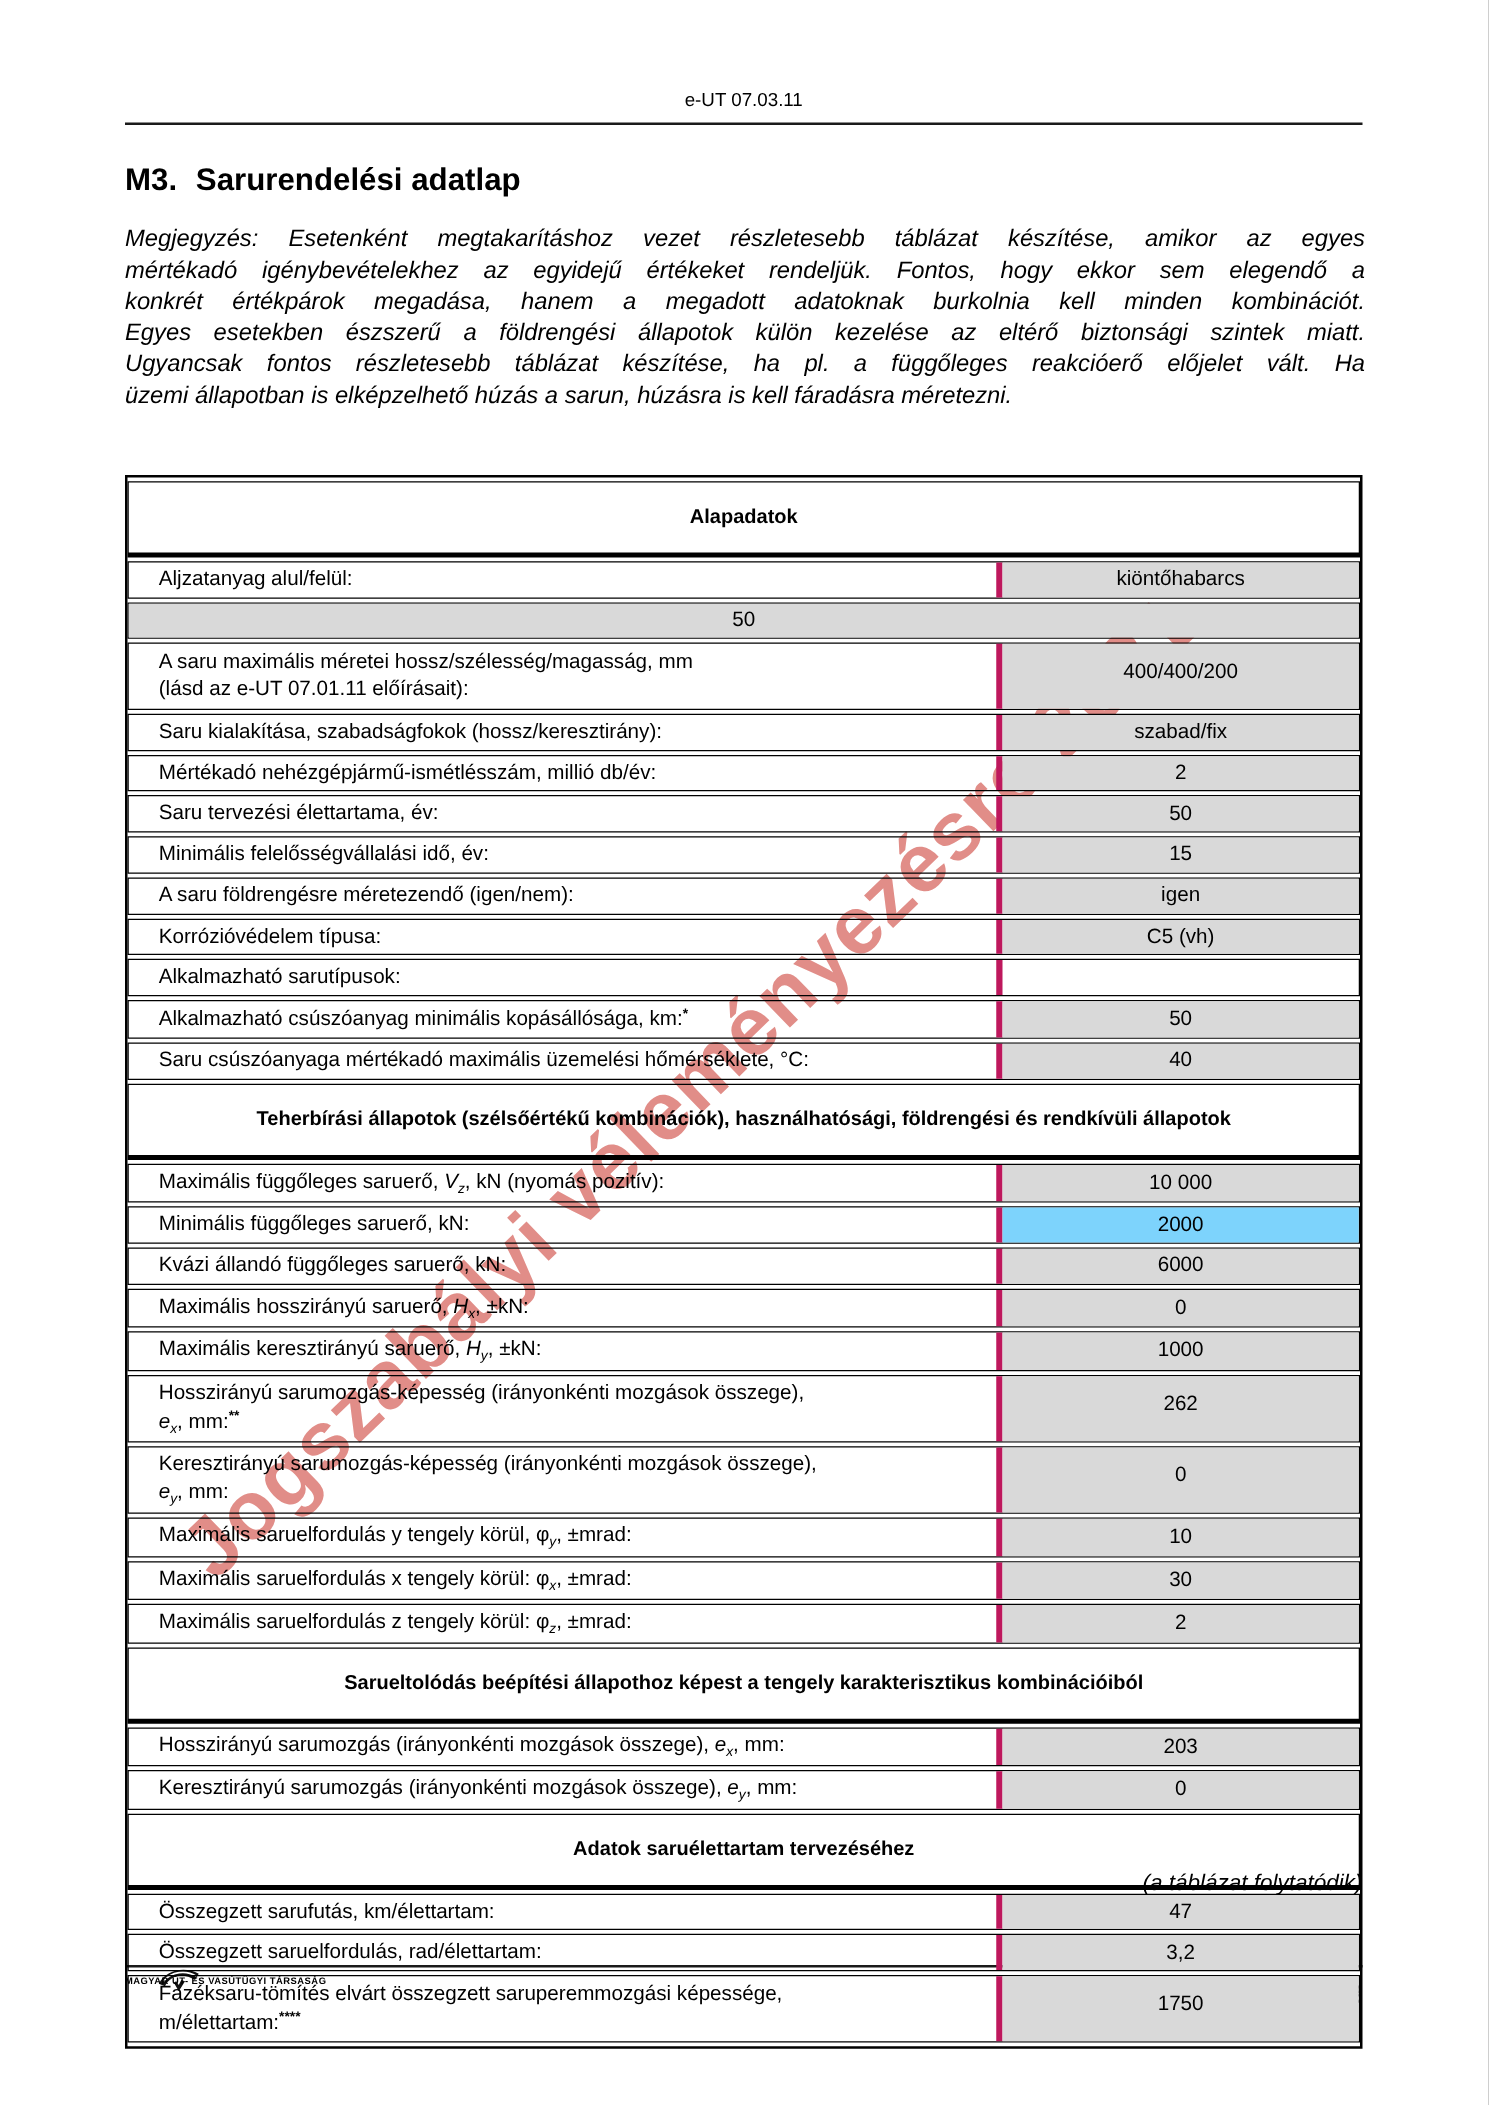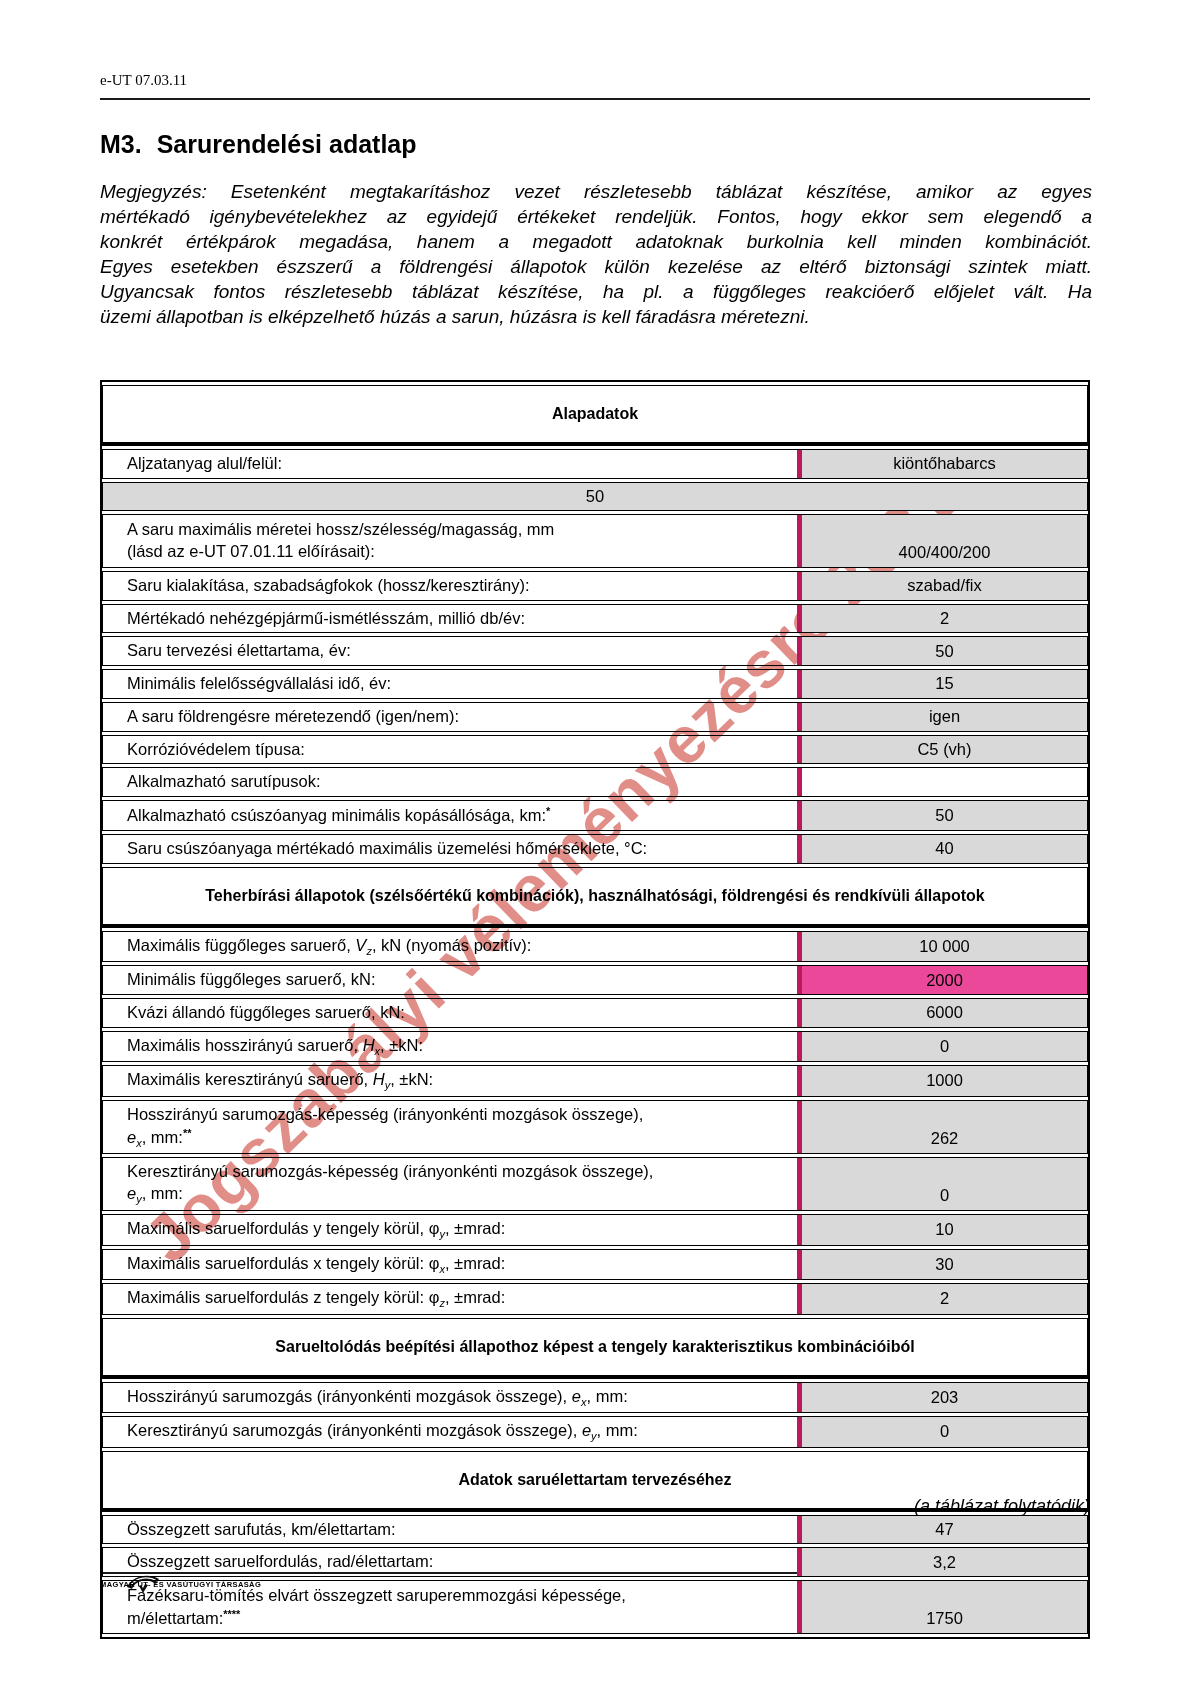"e-UT 07.03.11" #doc-code { font-family: Liberation Serif, serif -> none; text-align: left -> center }
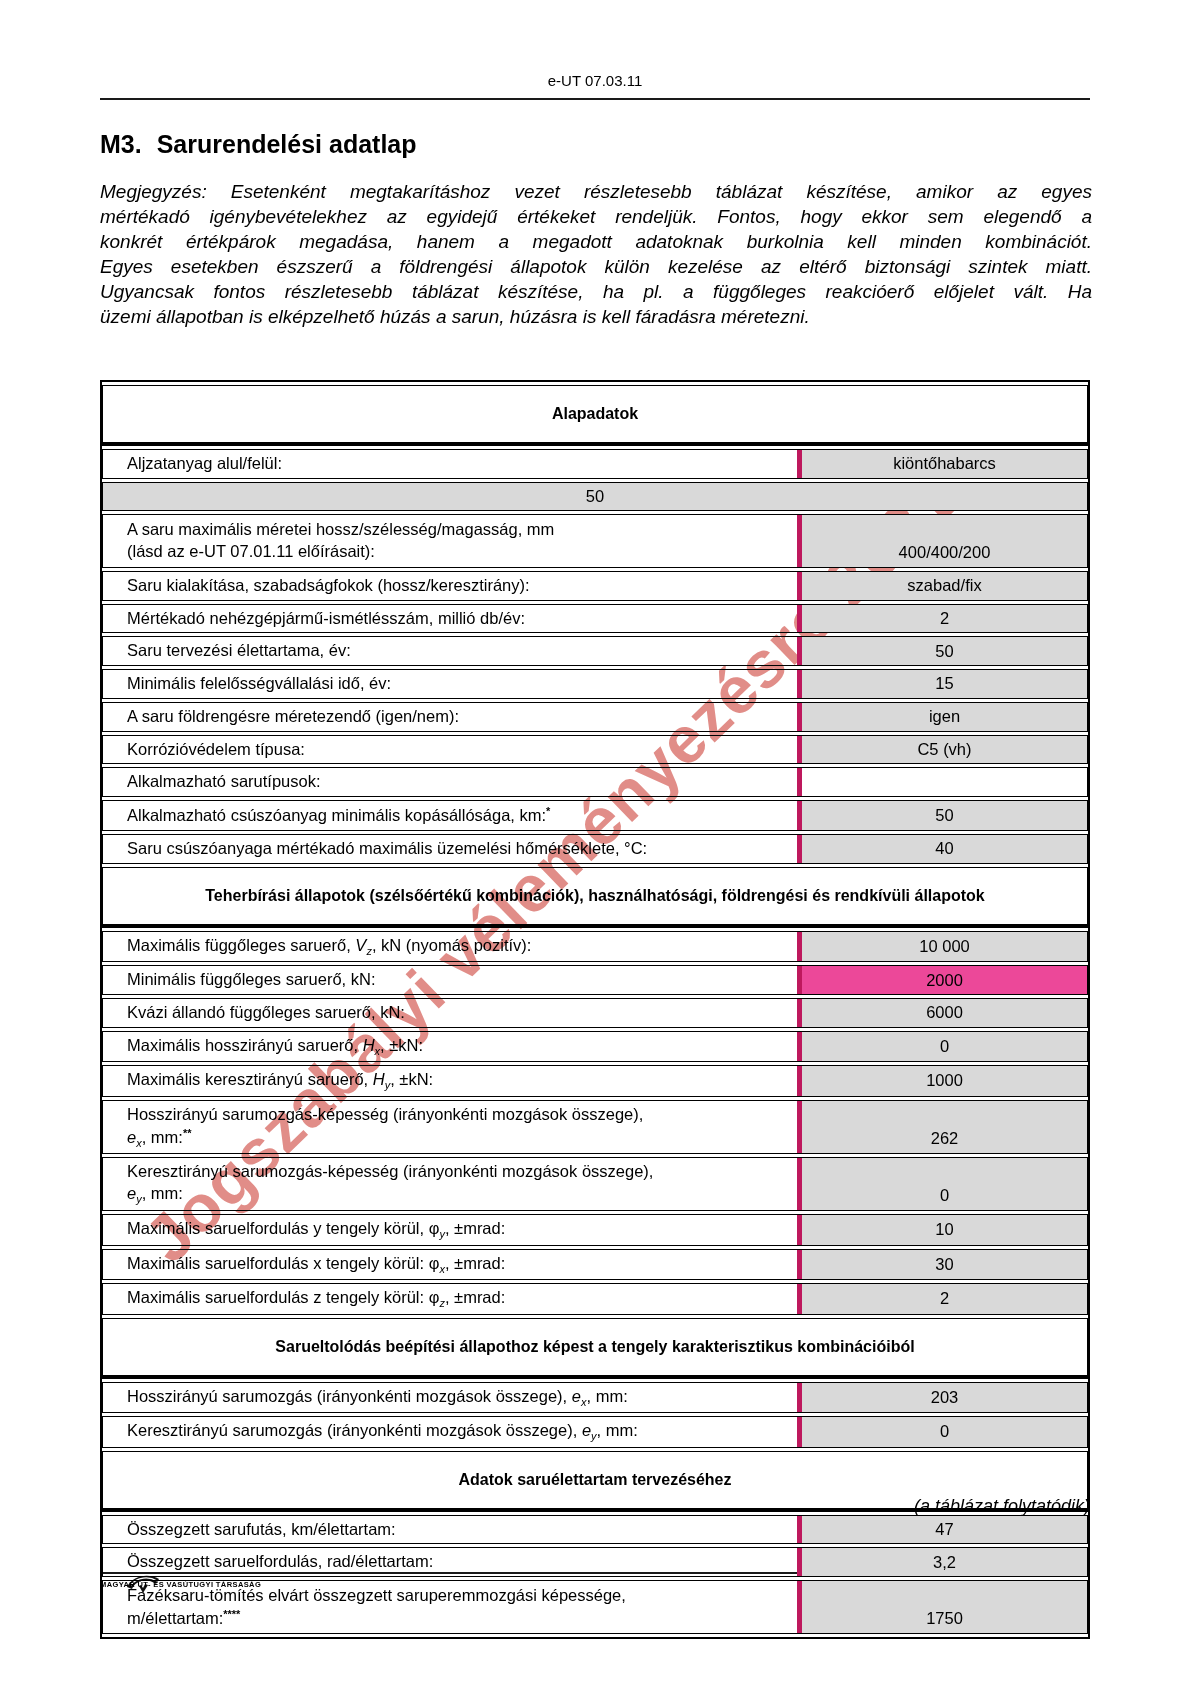"400/400/200" .row.tall .value { padding-bottom: 5px -> 20px }
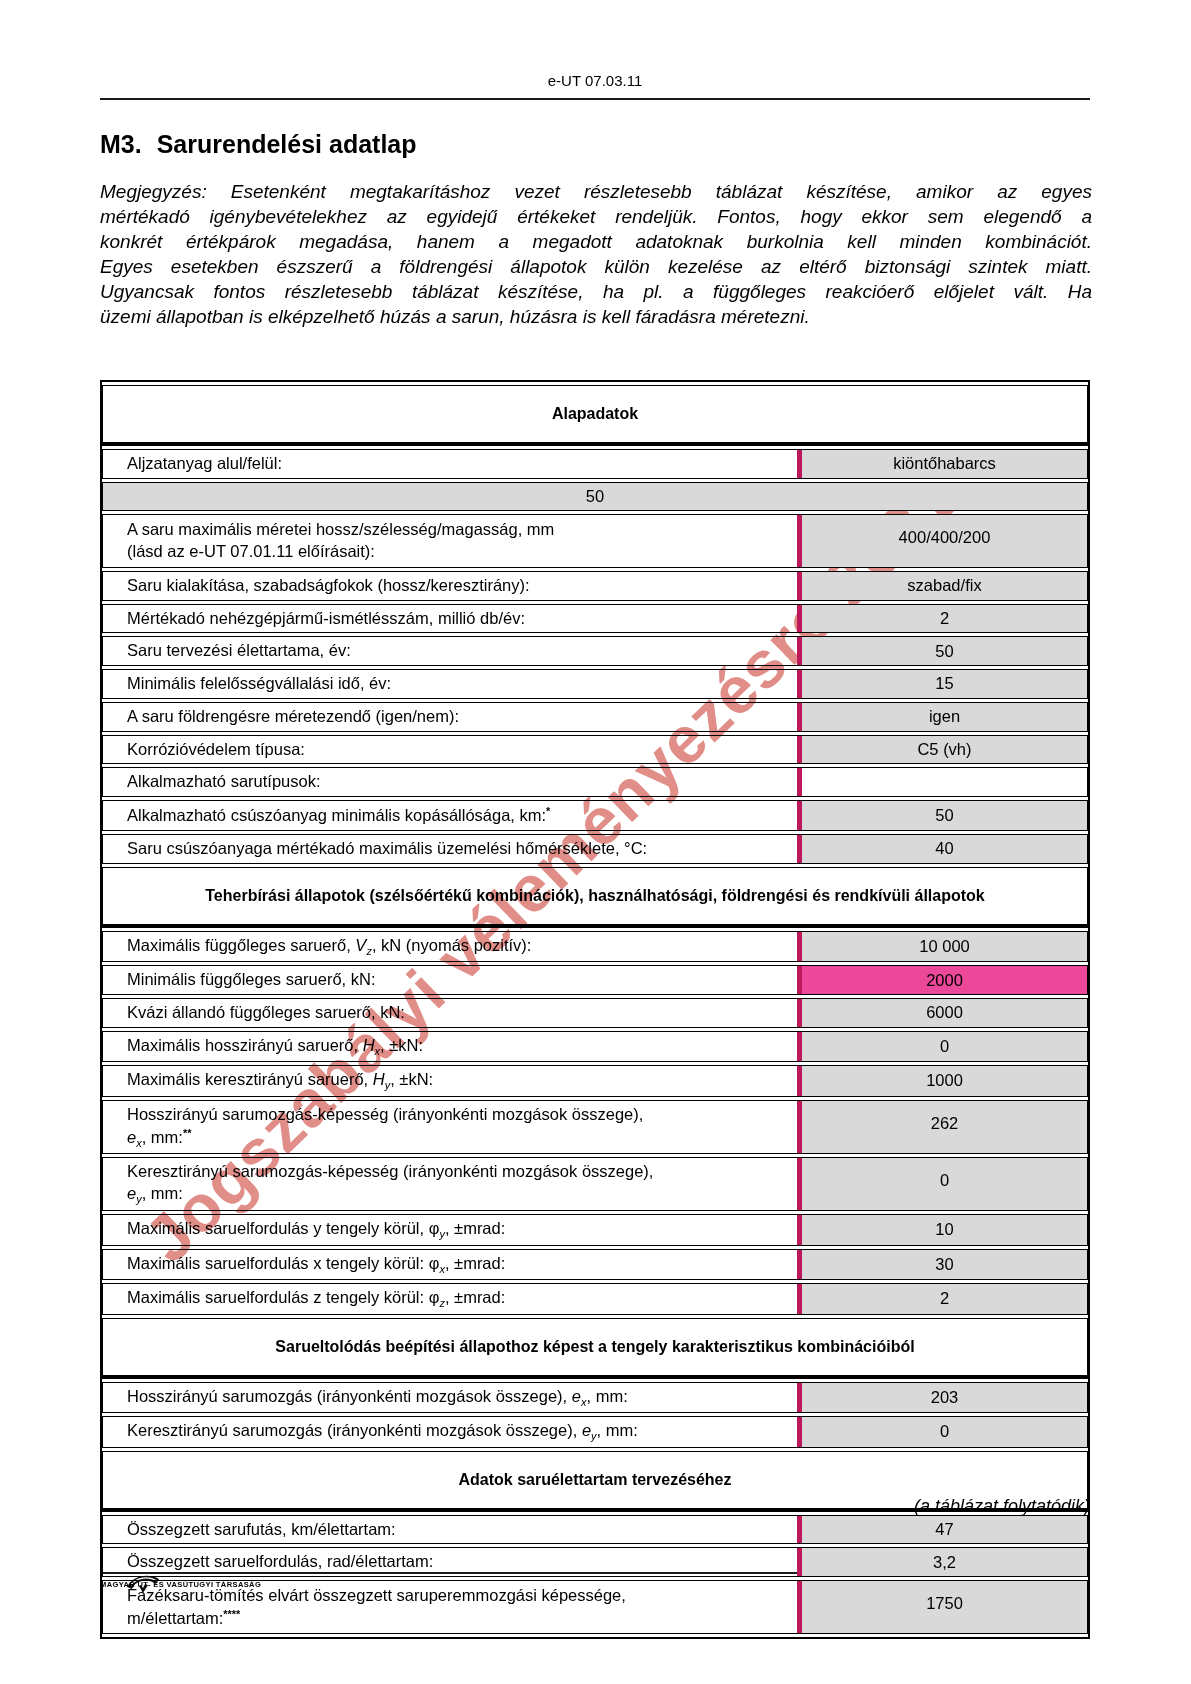"2000" div.value { background: #ec4899 -> #7dd3fc }
